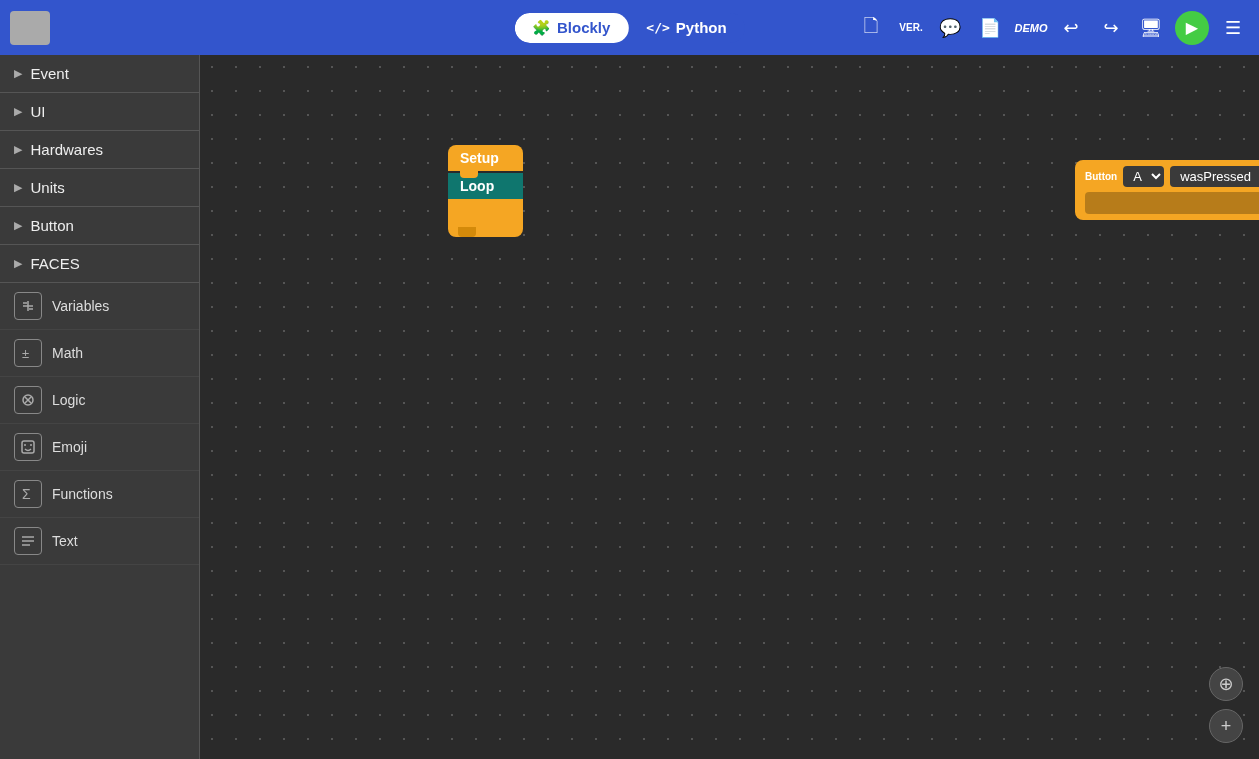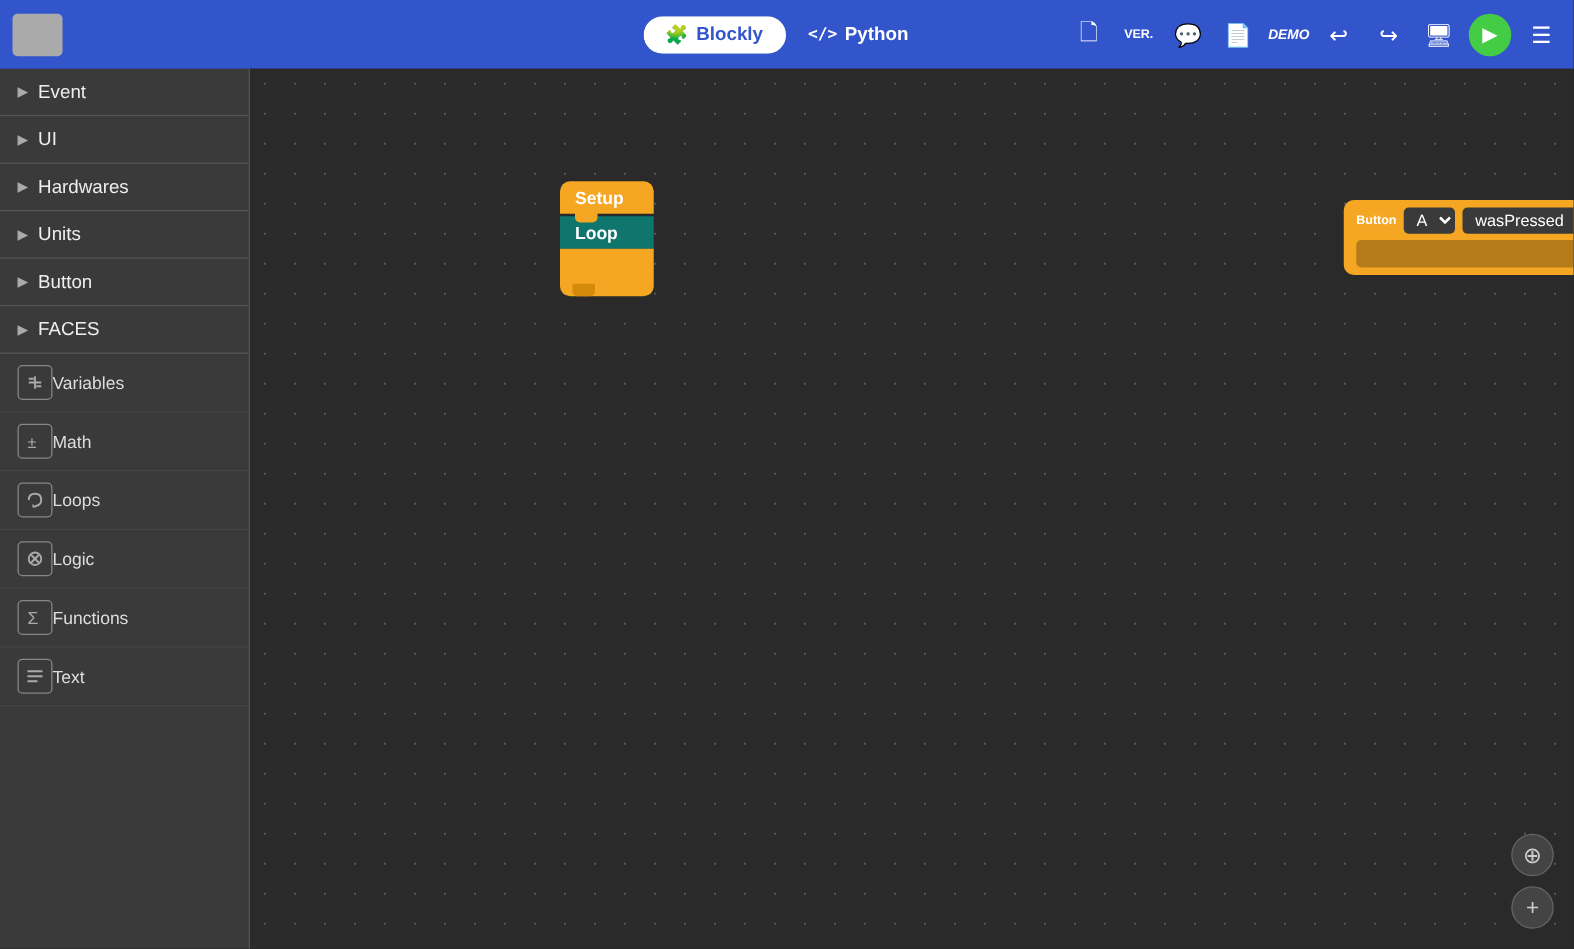"Variables" .sidebar-item { gap: none -> 10px }
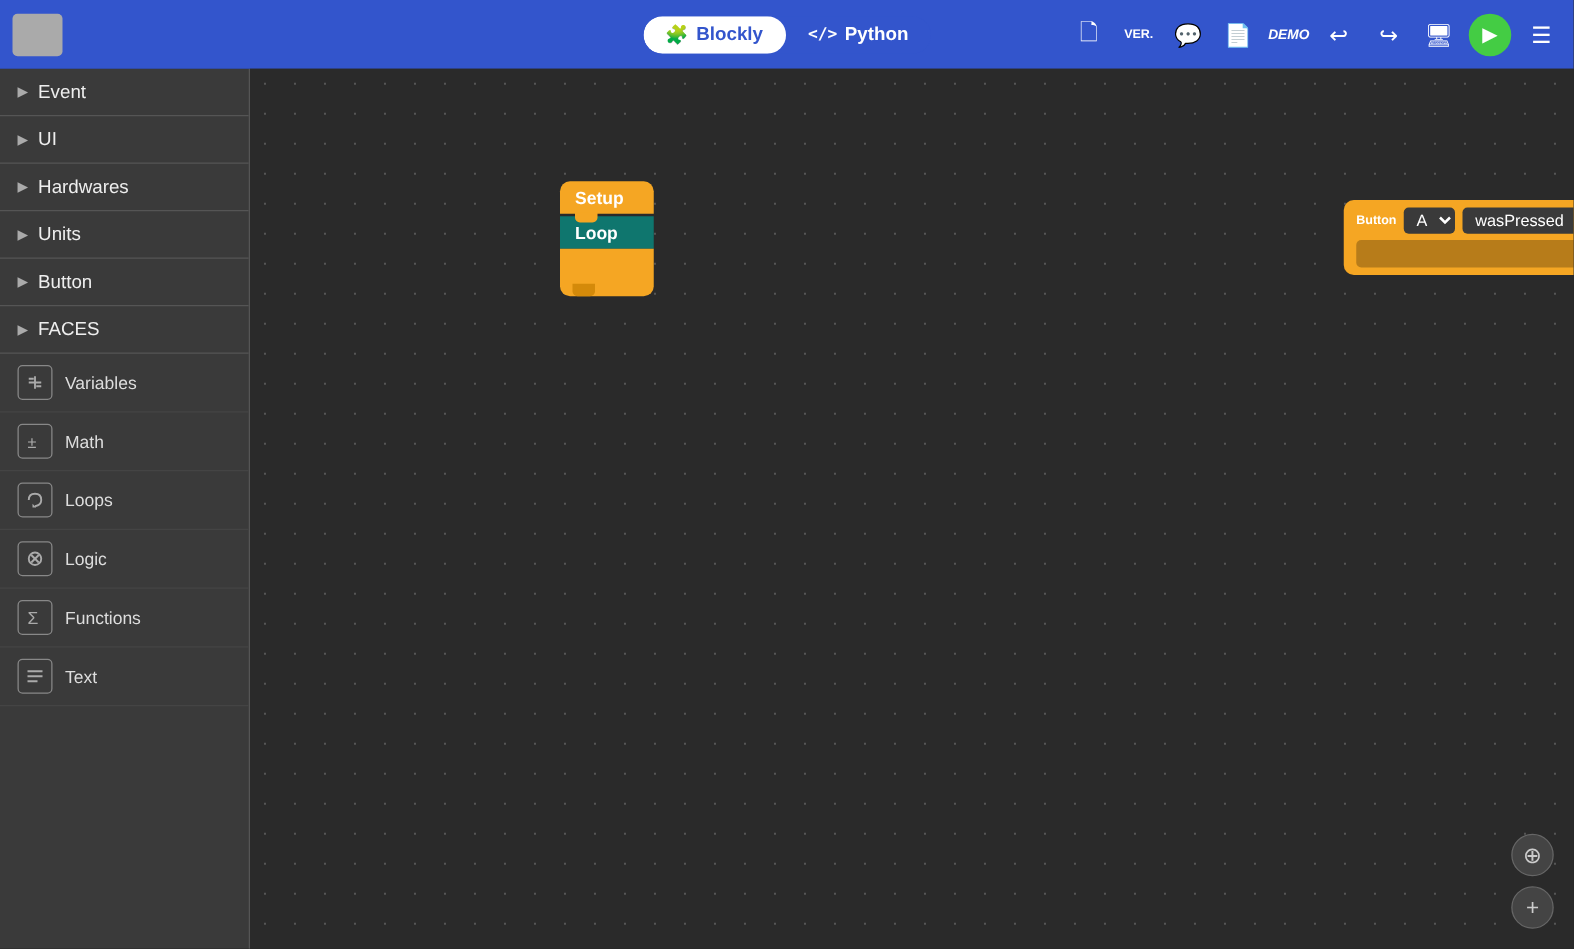"Loops" div.sidebar-item { html: <div> <div> <svg> <path></path> <polygon></polygon> </svg> </div> <span>Loops</span> </div> -> none }
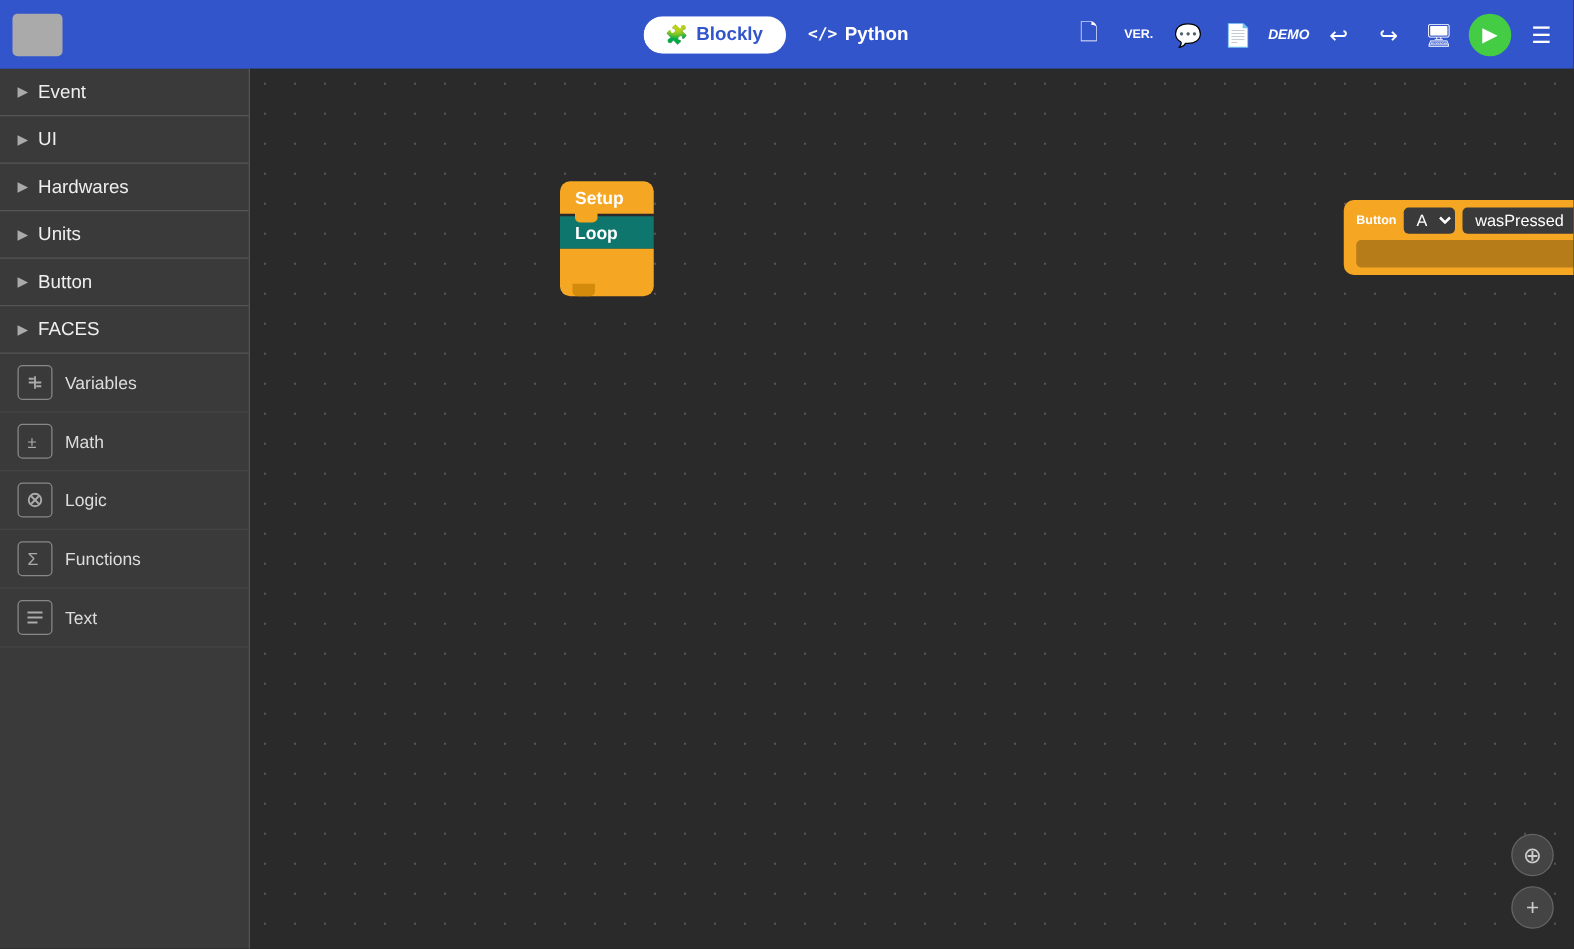"Emoji" div.sidebar-item { html: none -> <div> <div> <svg> <rect></rect> <circle></circle> <circle></circle> <path></path> </svg> </div> <span>Emoji</span> </div> }
